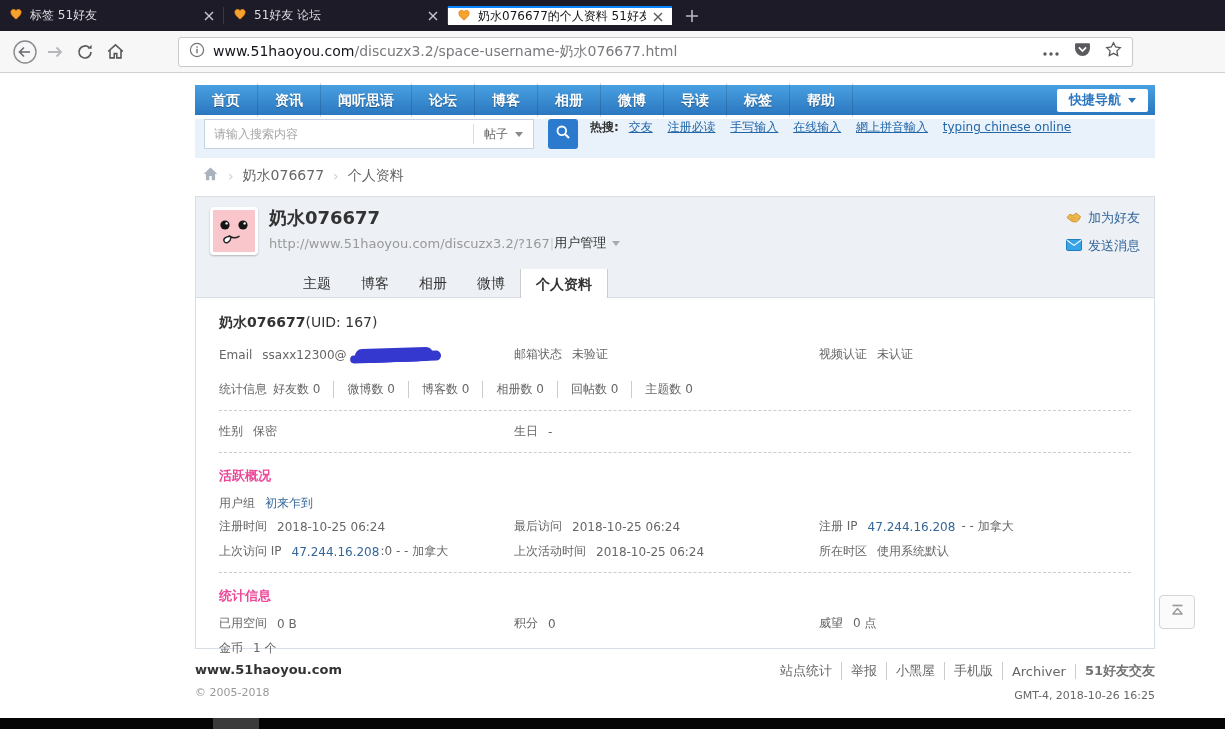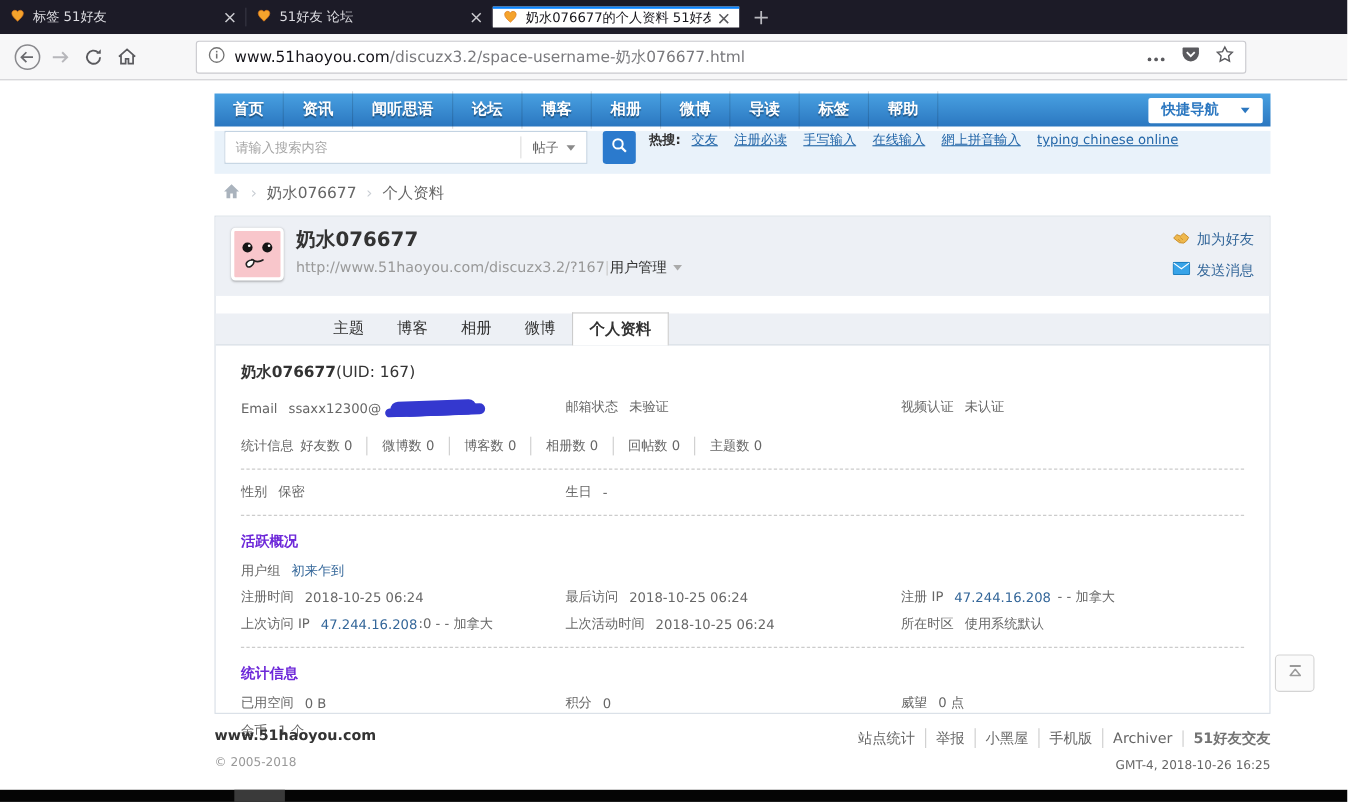"快捷导航" .quicknav { gap: 20px -> 7px }
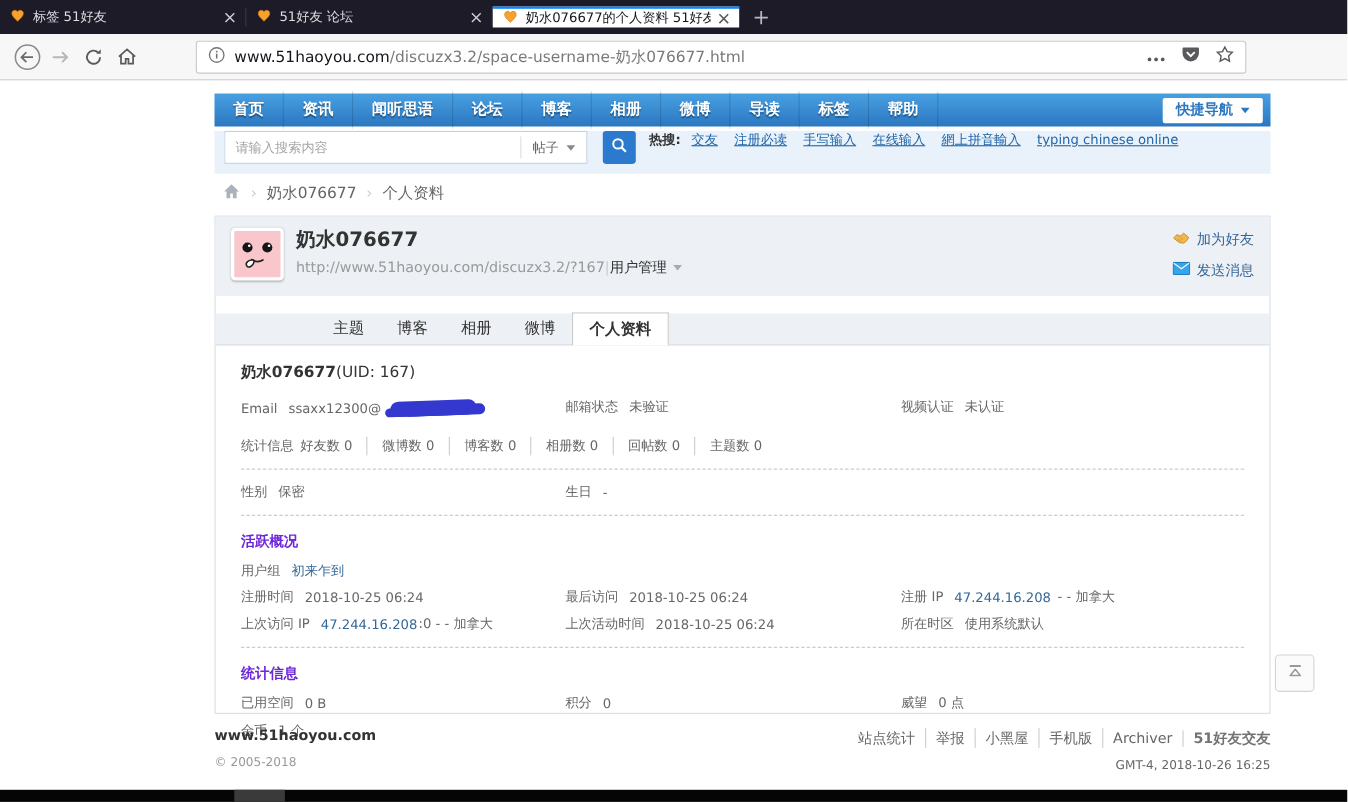"主题" .ptabs { margin-top: 16px -> none }
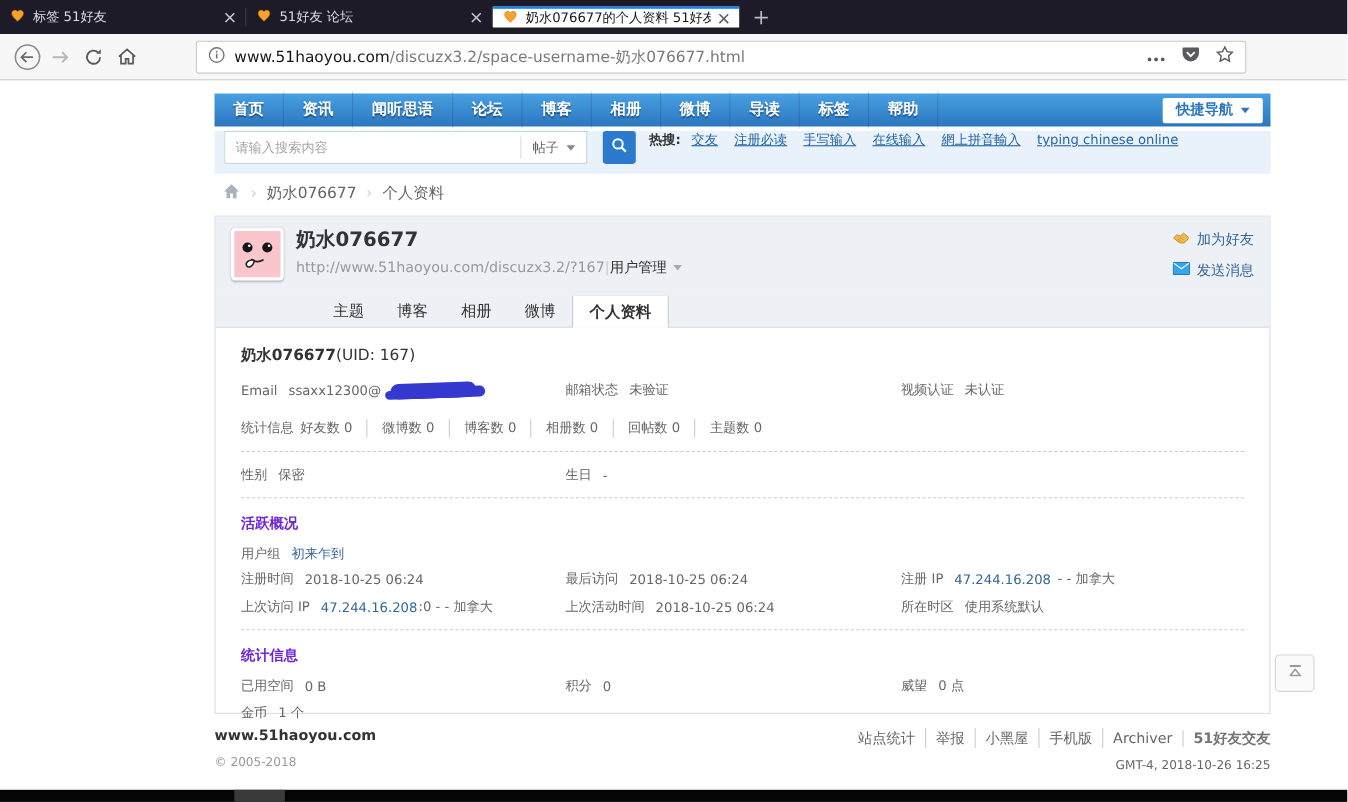"活跃概况" .sect { color: #6d28d9 -> #ec4899 }
